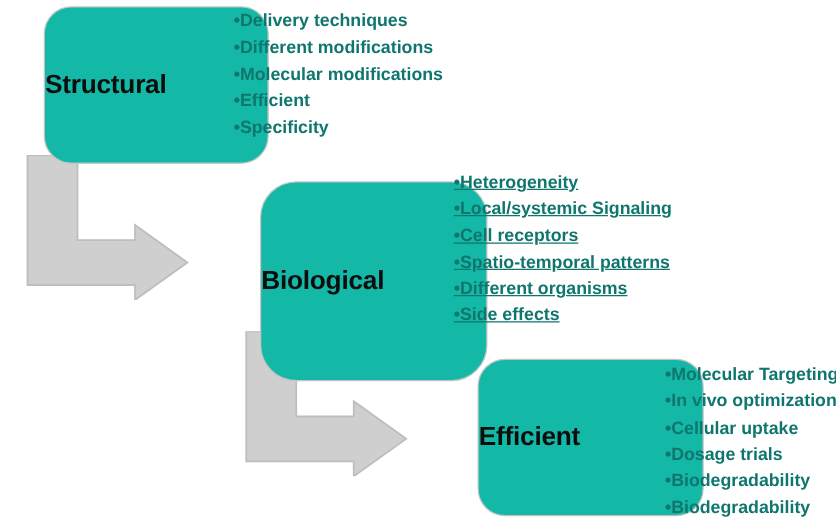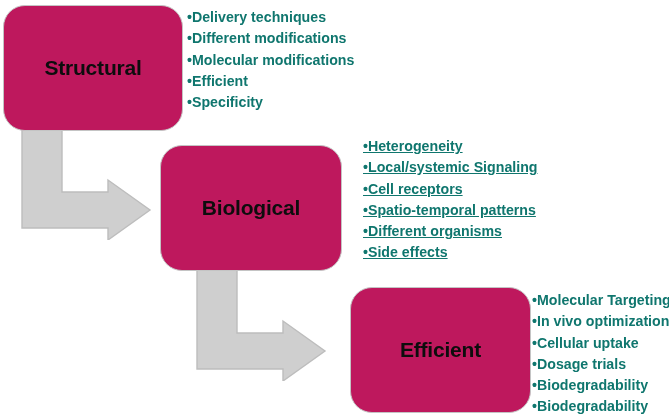"Structural" .stage-box { background: #be185d -> #14b8a6; justify-content: center -> none; margin-left: none -> 32px }
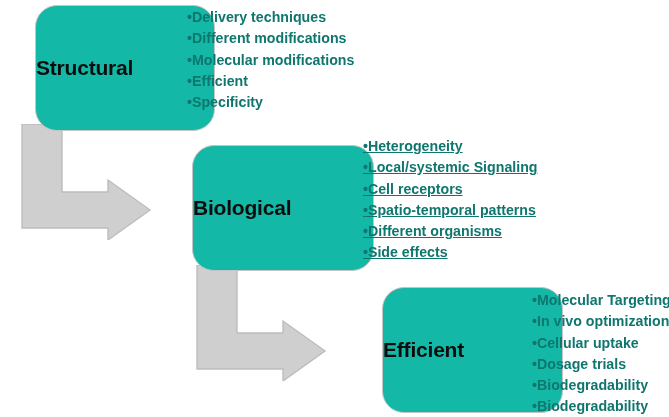"Biological" #box-biological { border-radius: none -> 29px; height: 126px -> 160px; left: 160px -> 176px }
